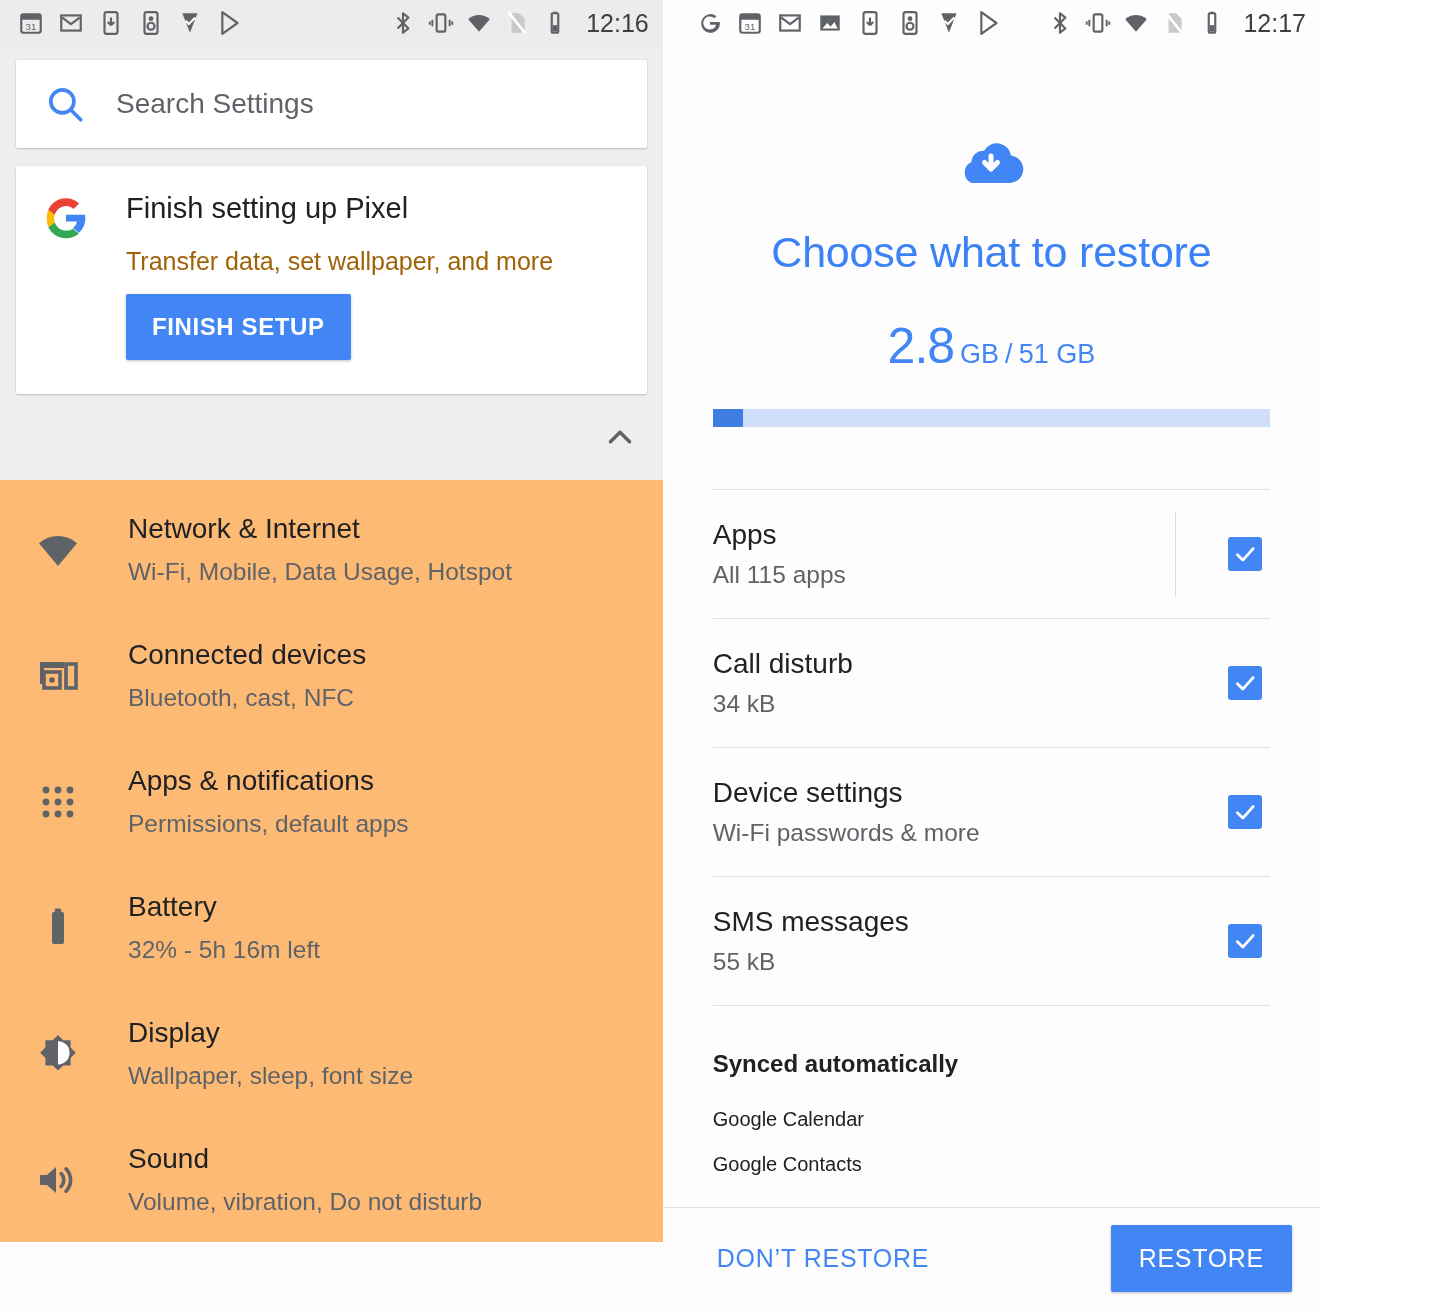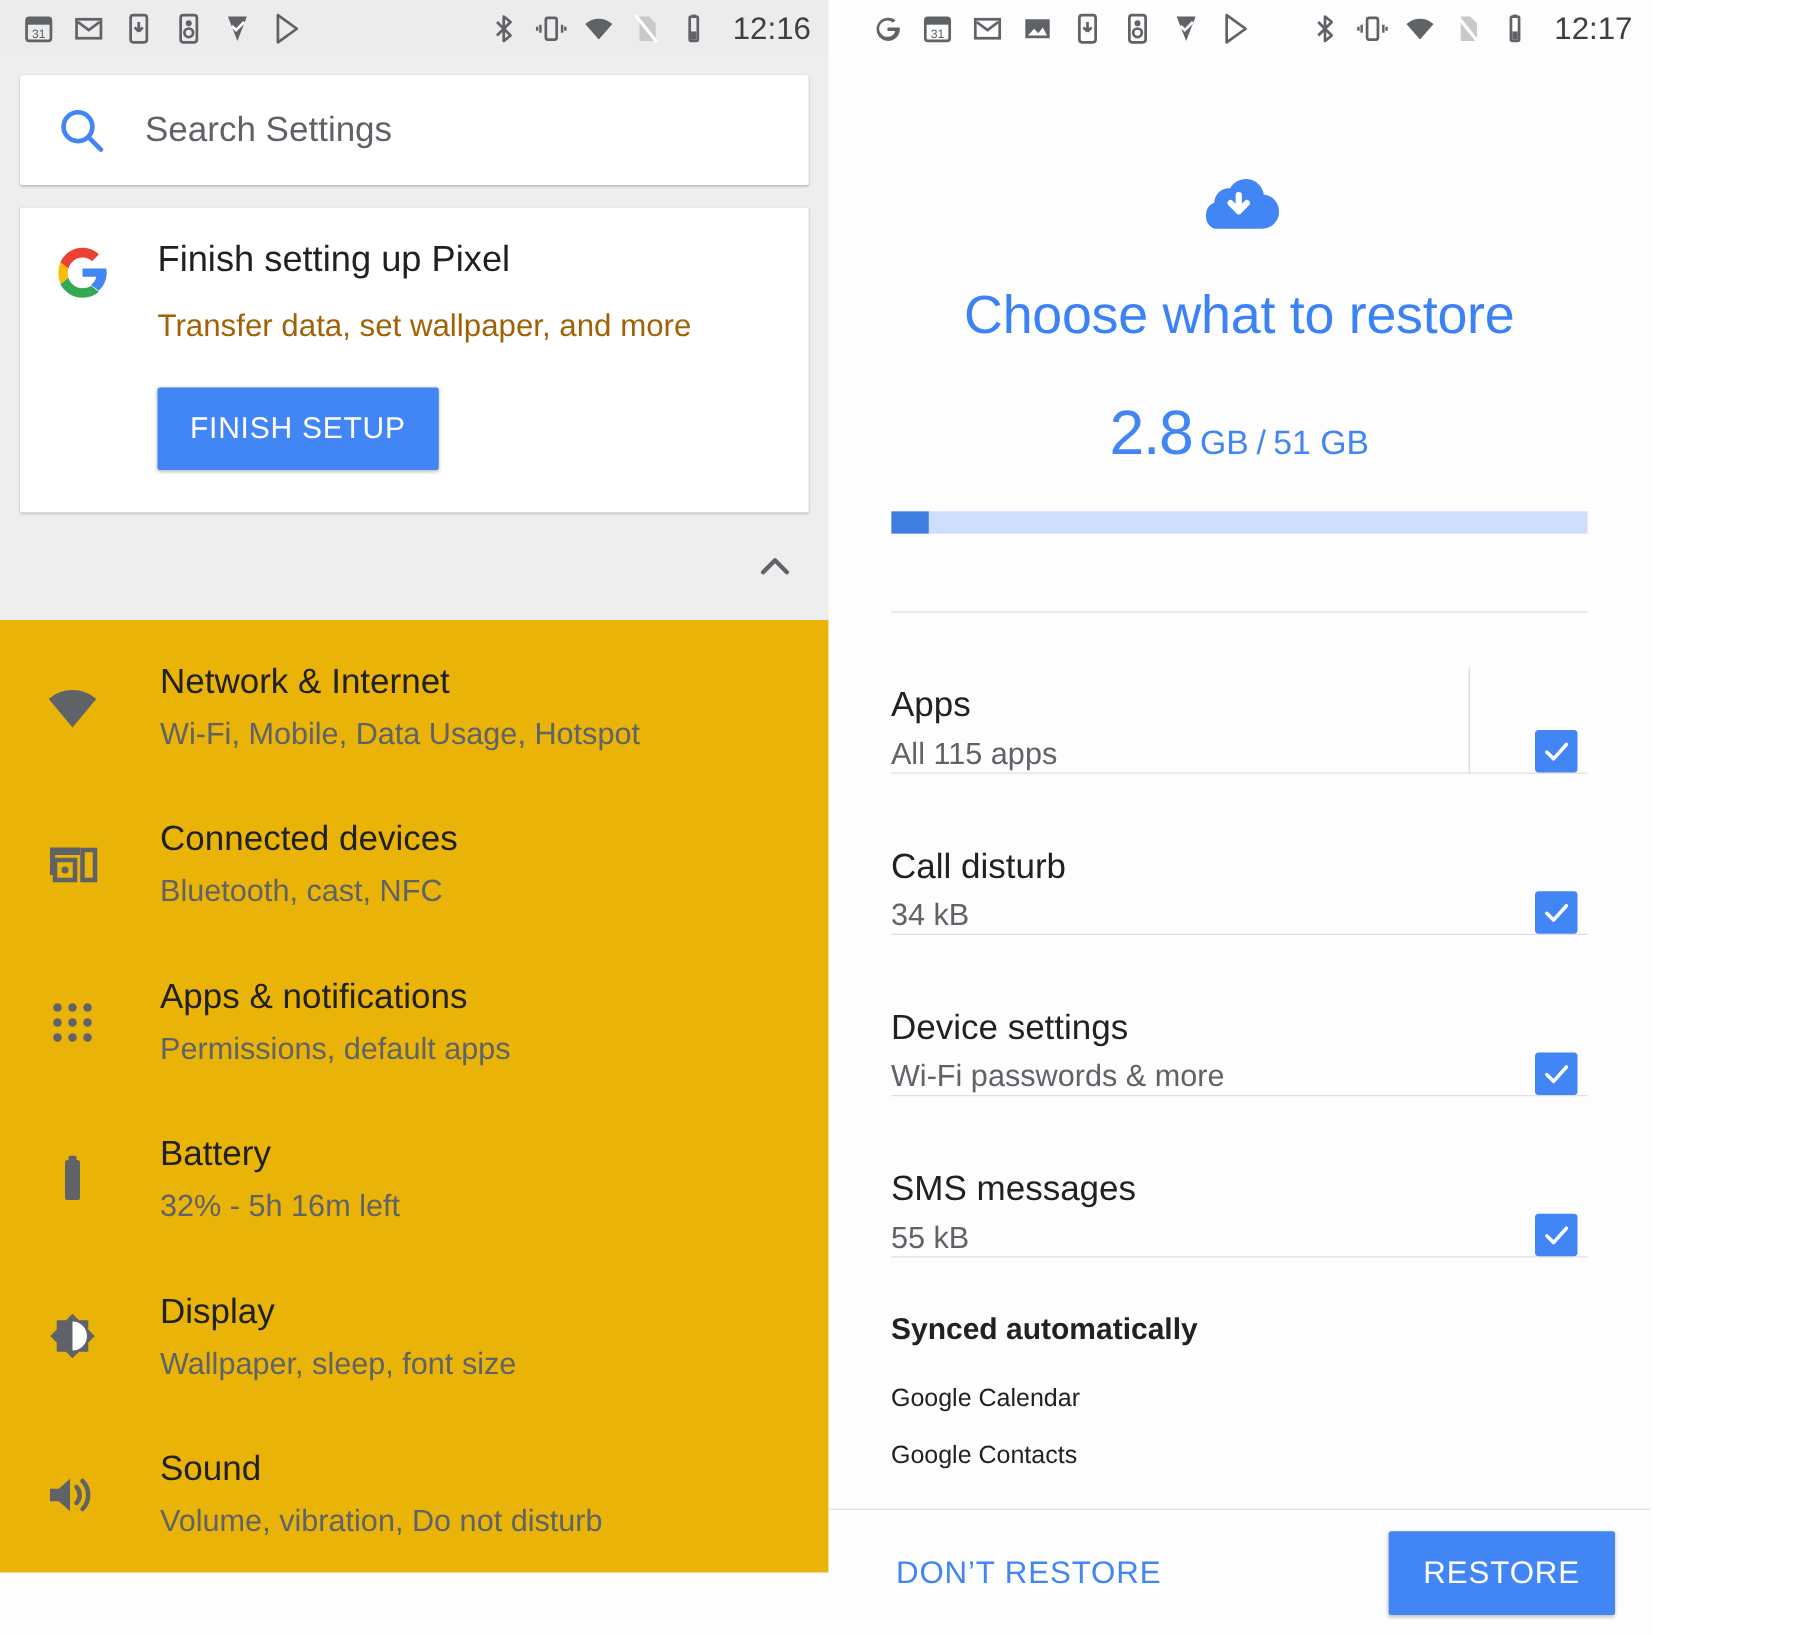"FINISH SETUP" .finish-btn { font-weight: none -> bold; margin: 34px 0 0 82px -> 18px 0 0 82px }
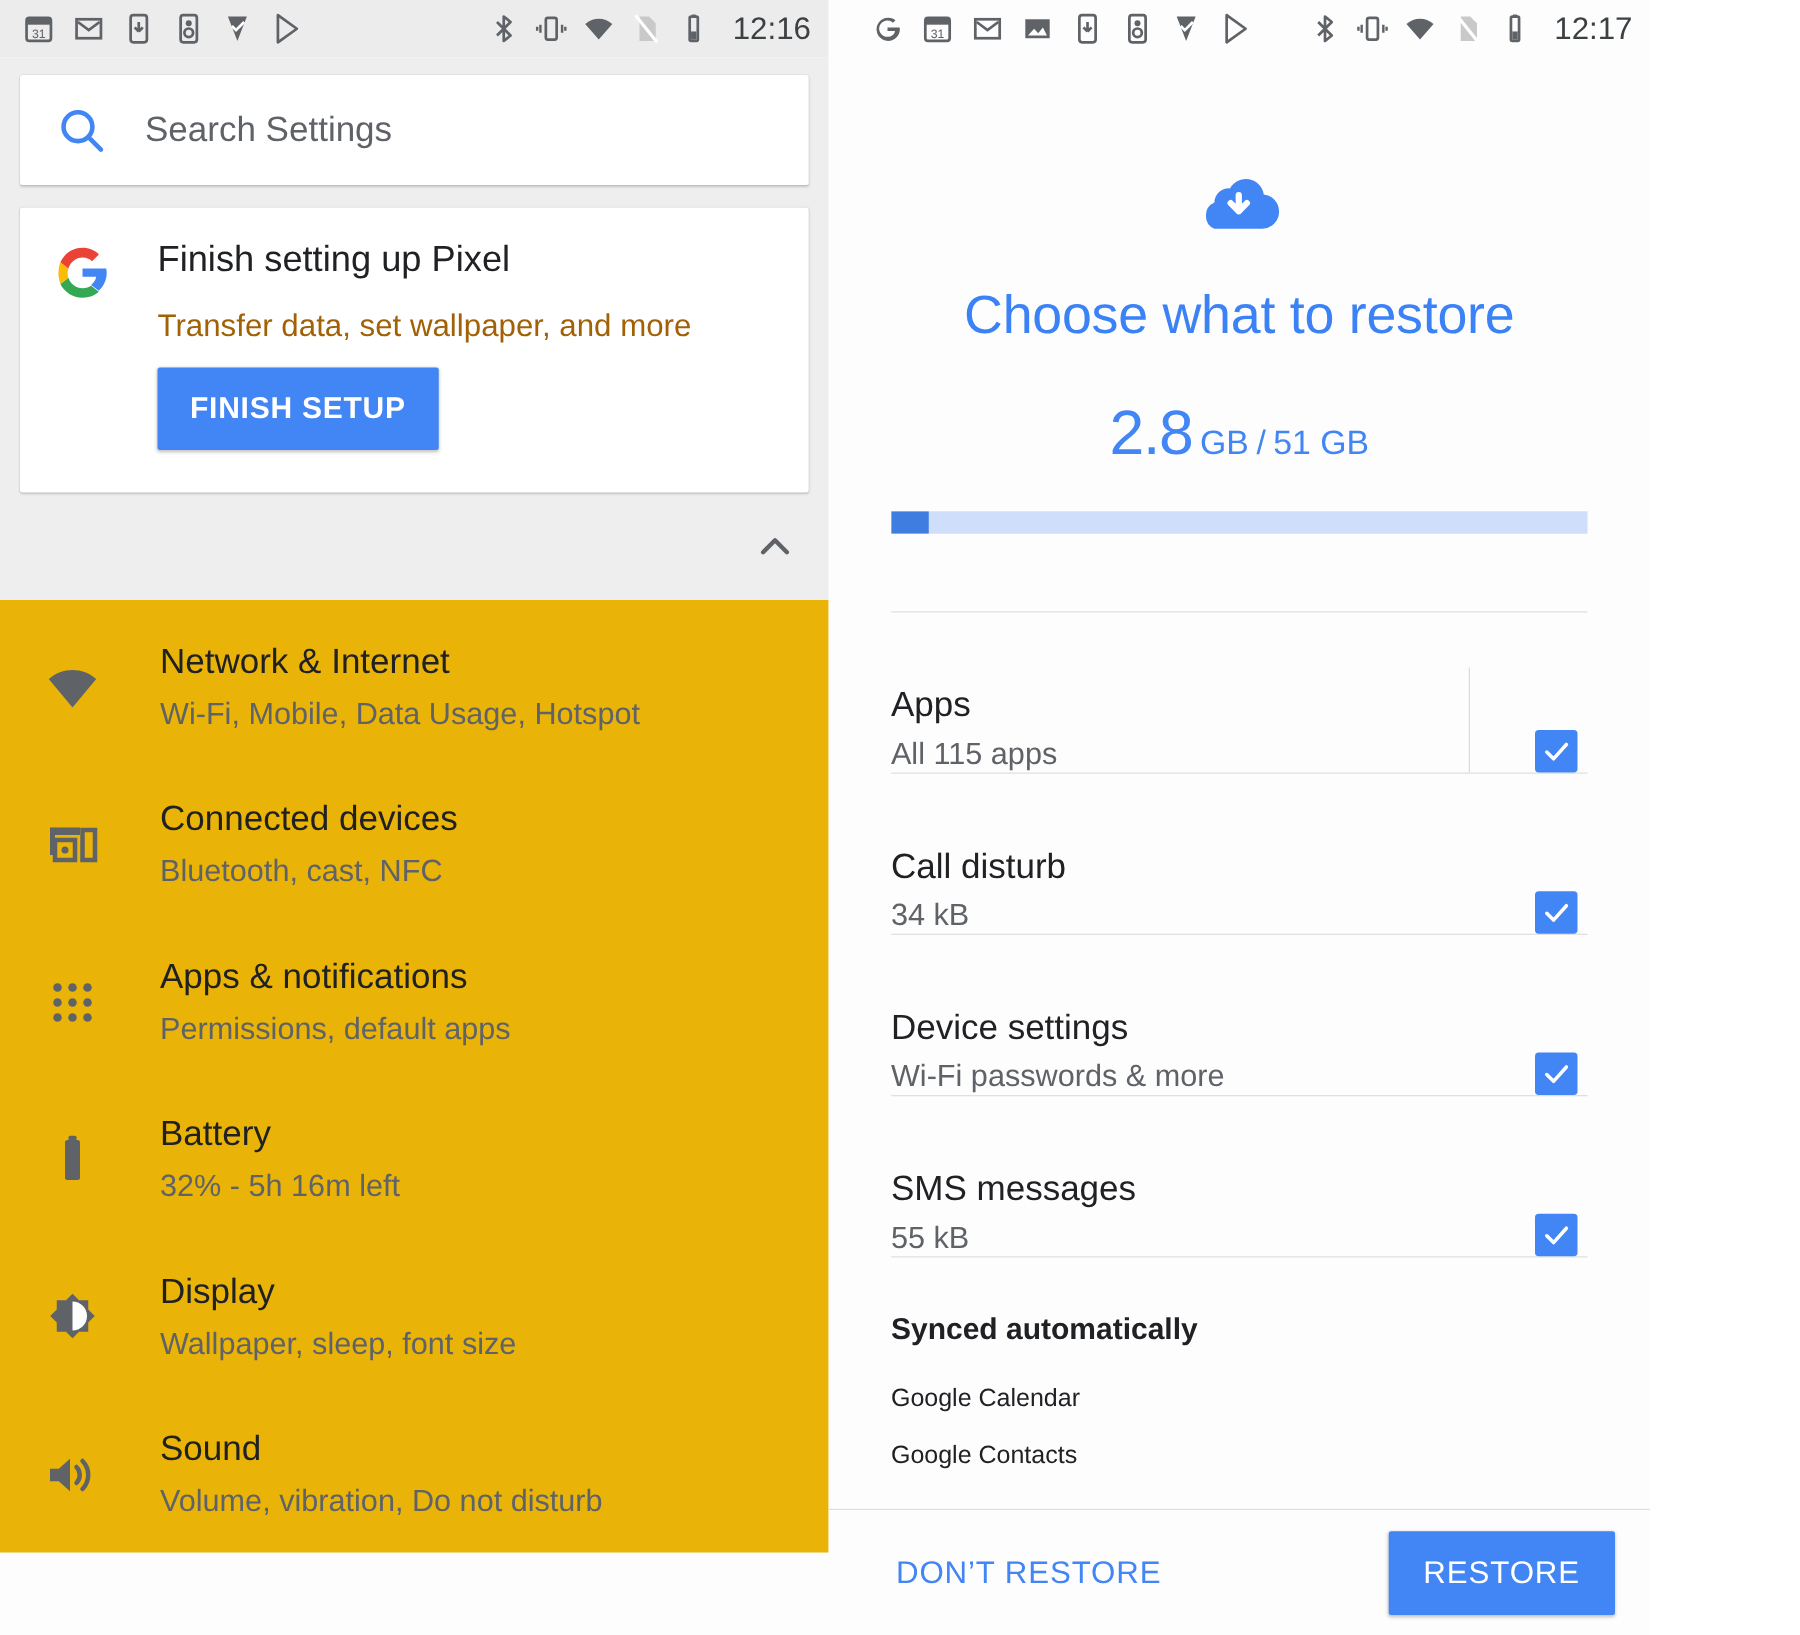"Network & Internet" .settings-list { background: #eab308 -> #fdba74 }
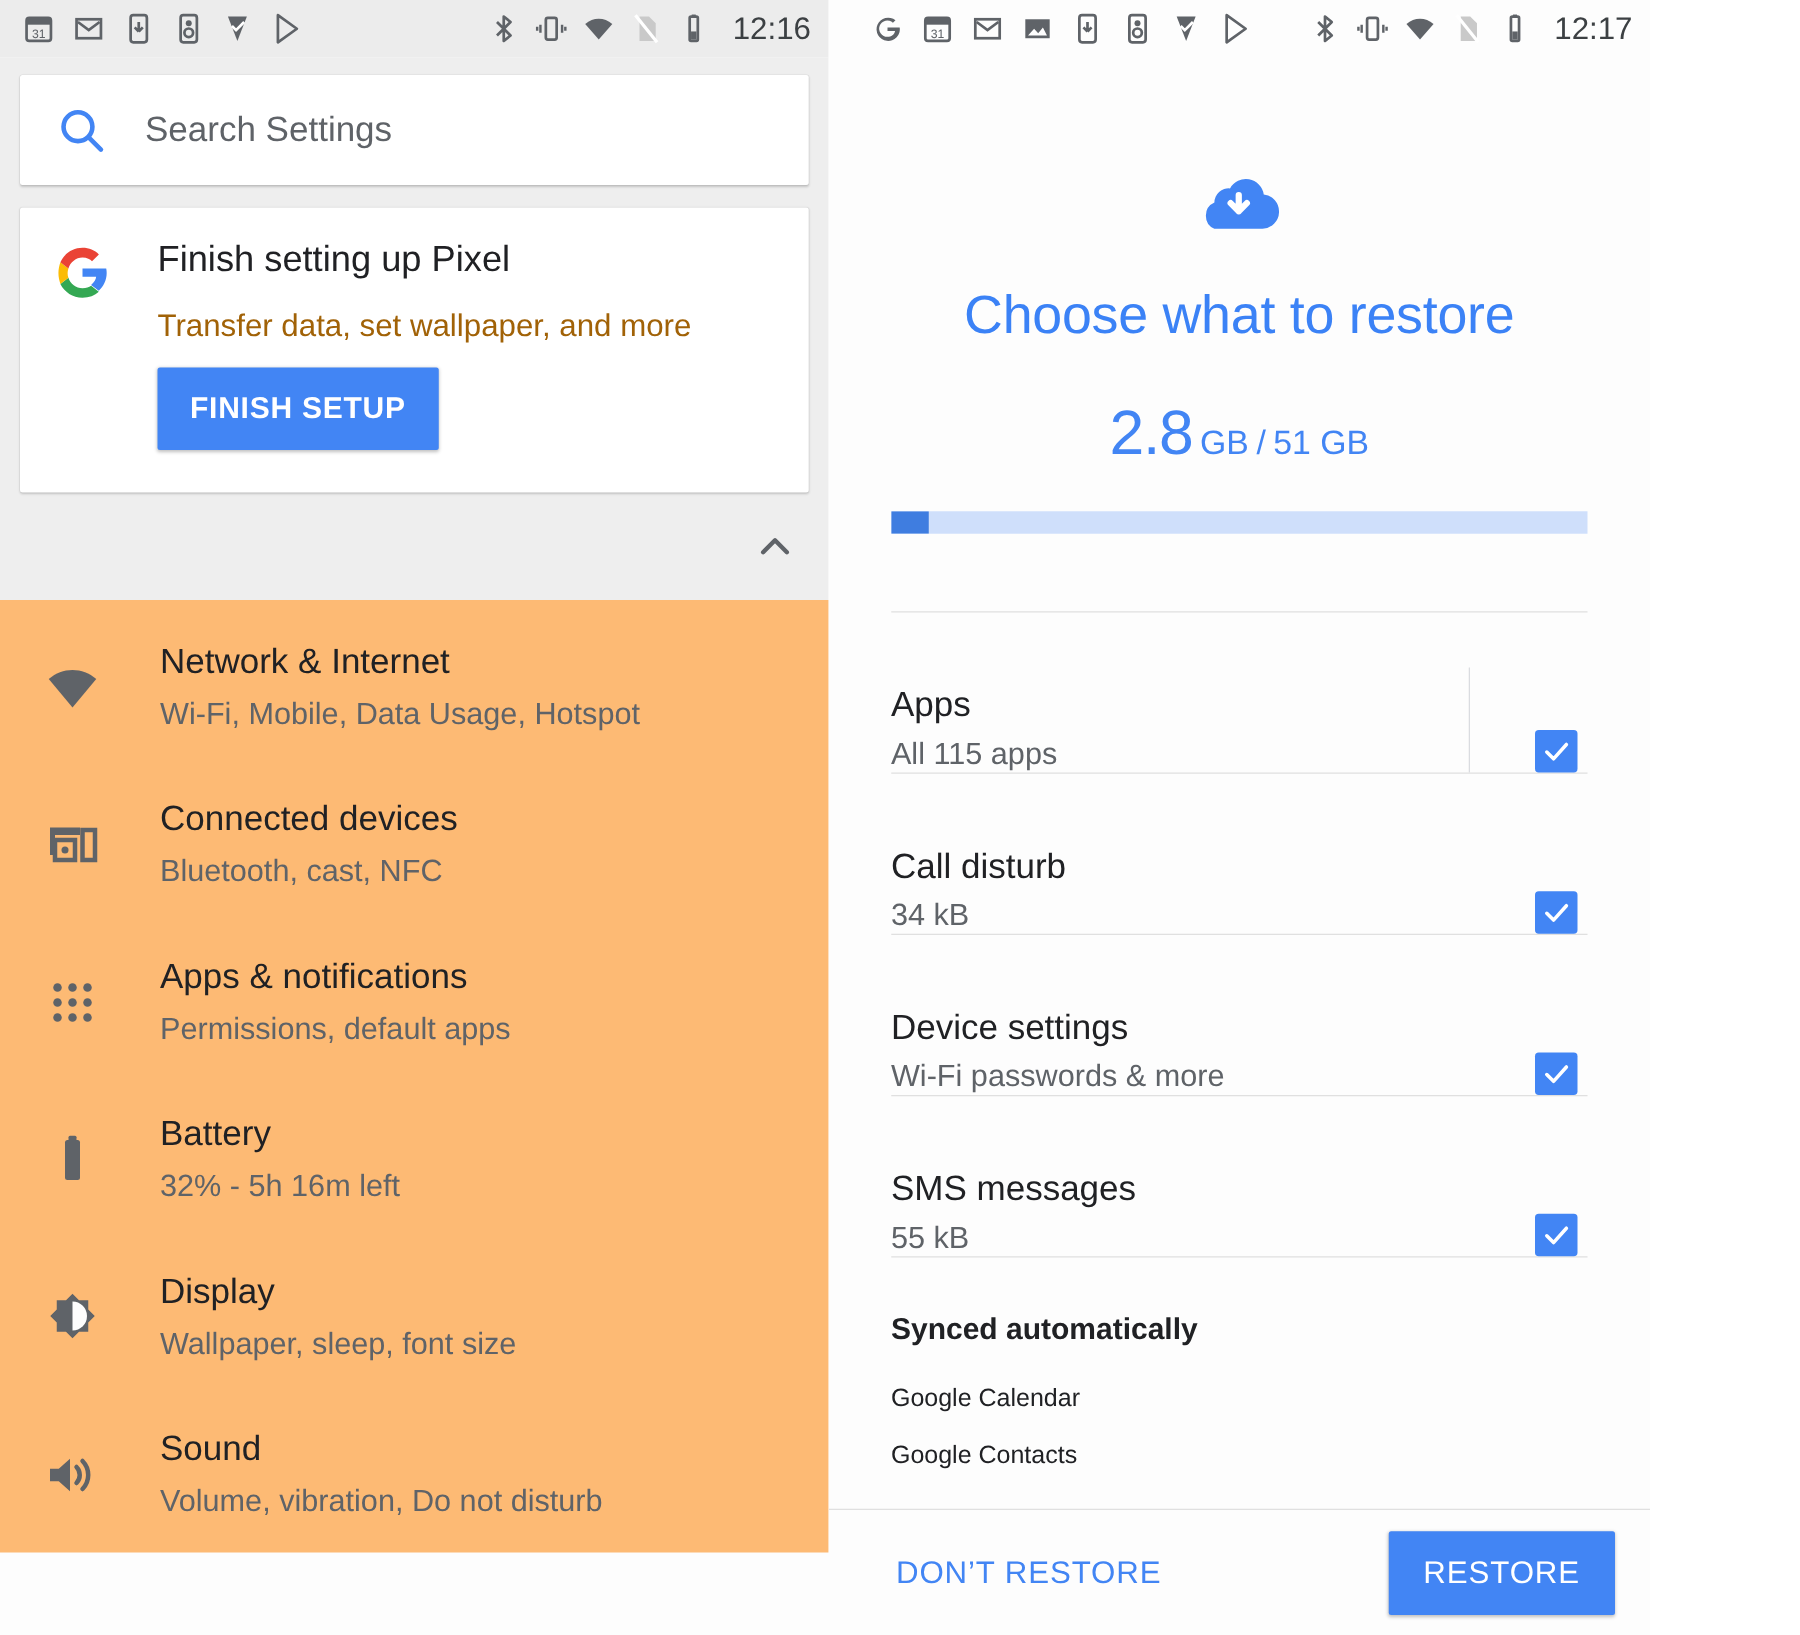"Apps" .restore-row { align-items: flex-end -> center }
